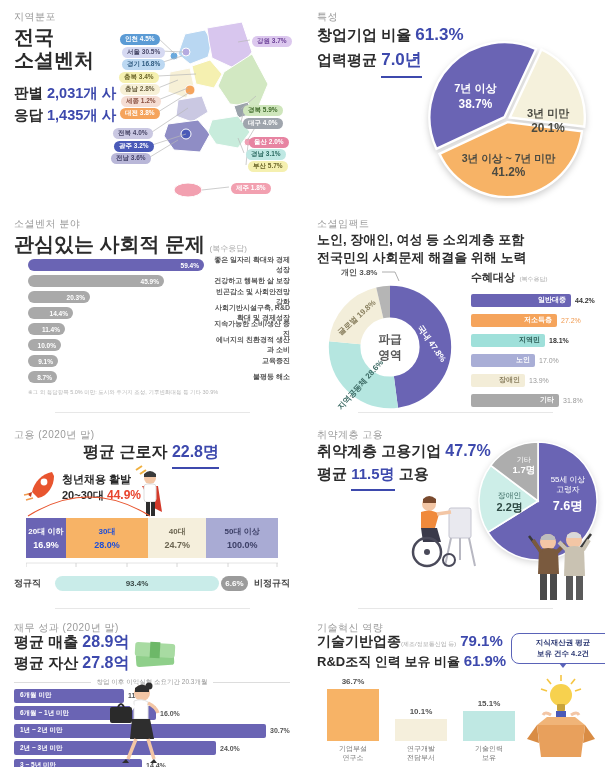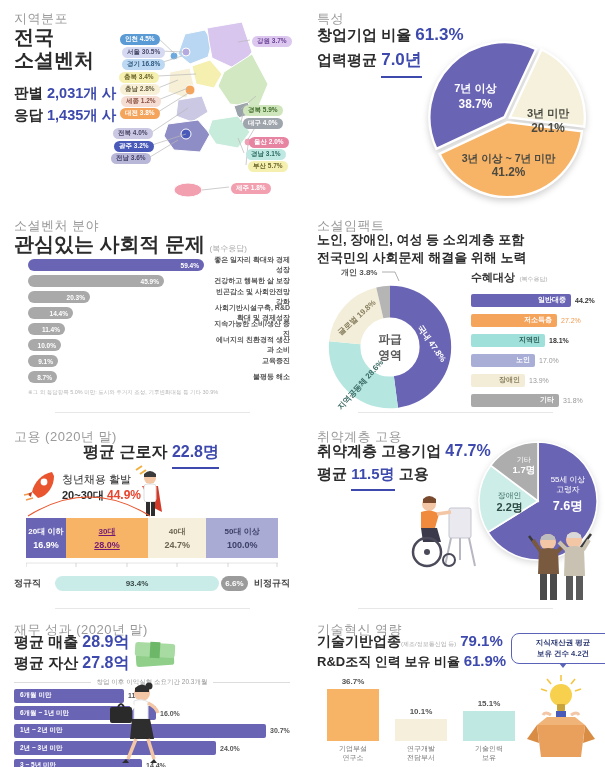"지역분포" .sec-header { font-size: 13px -> 10px }
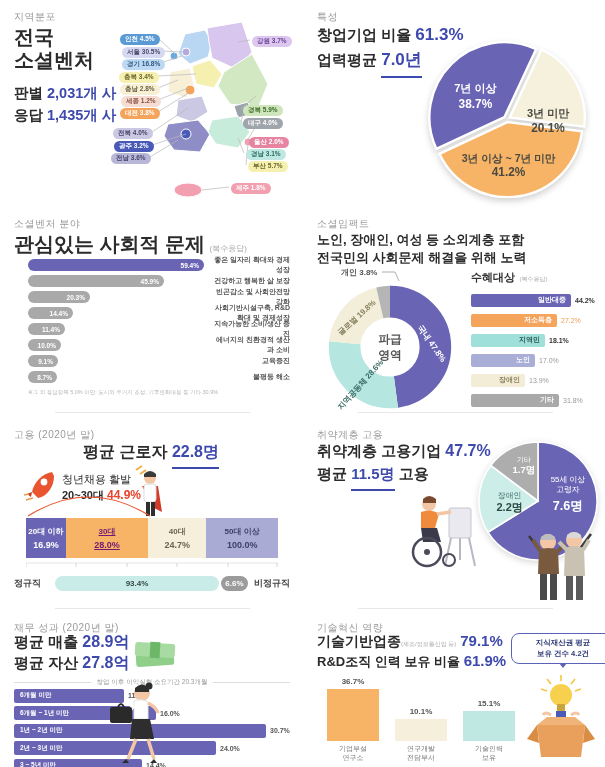"청년채용 활발" div { font-weight: normal -> bold }
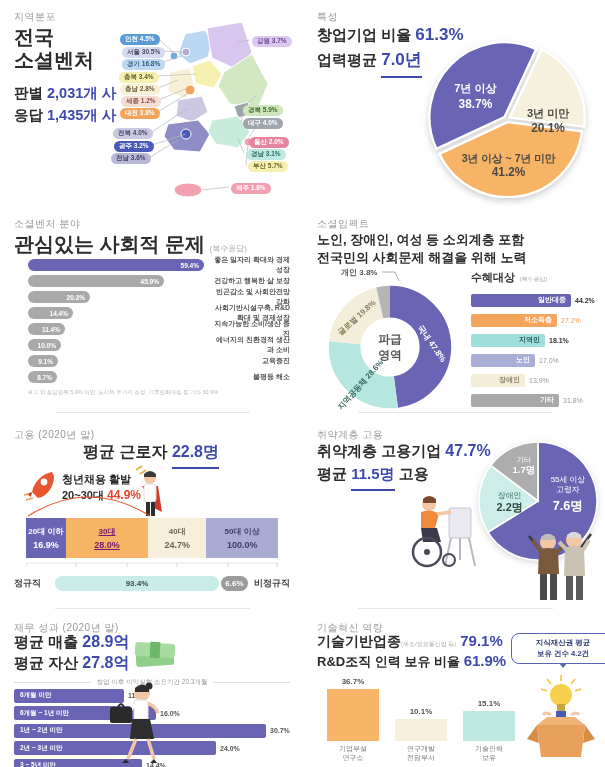"30대" div.age-seg { color: #701a75 -> #1d4ed8; text-decoration: underline -> none }
